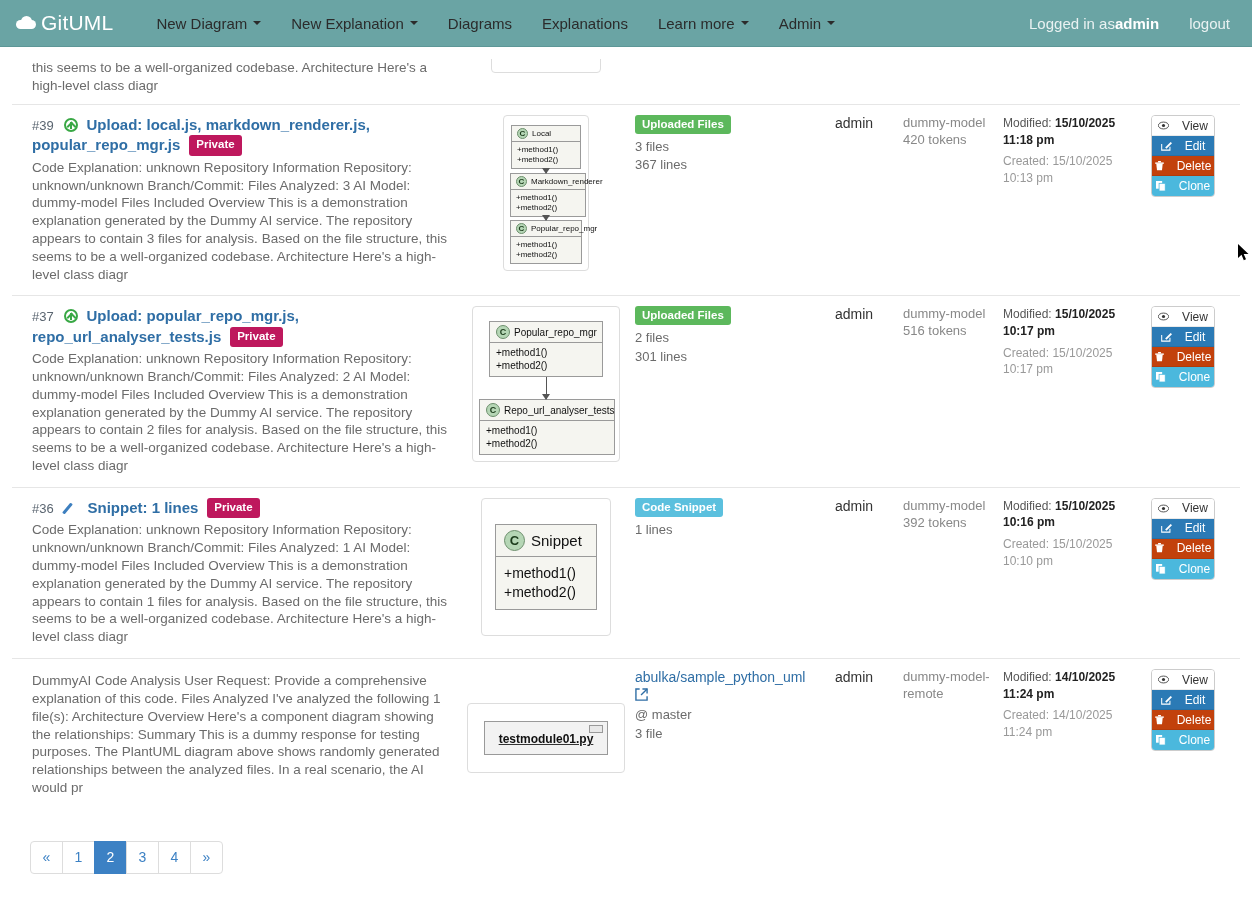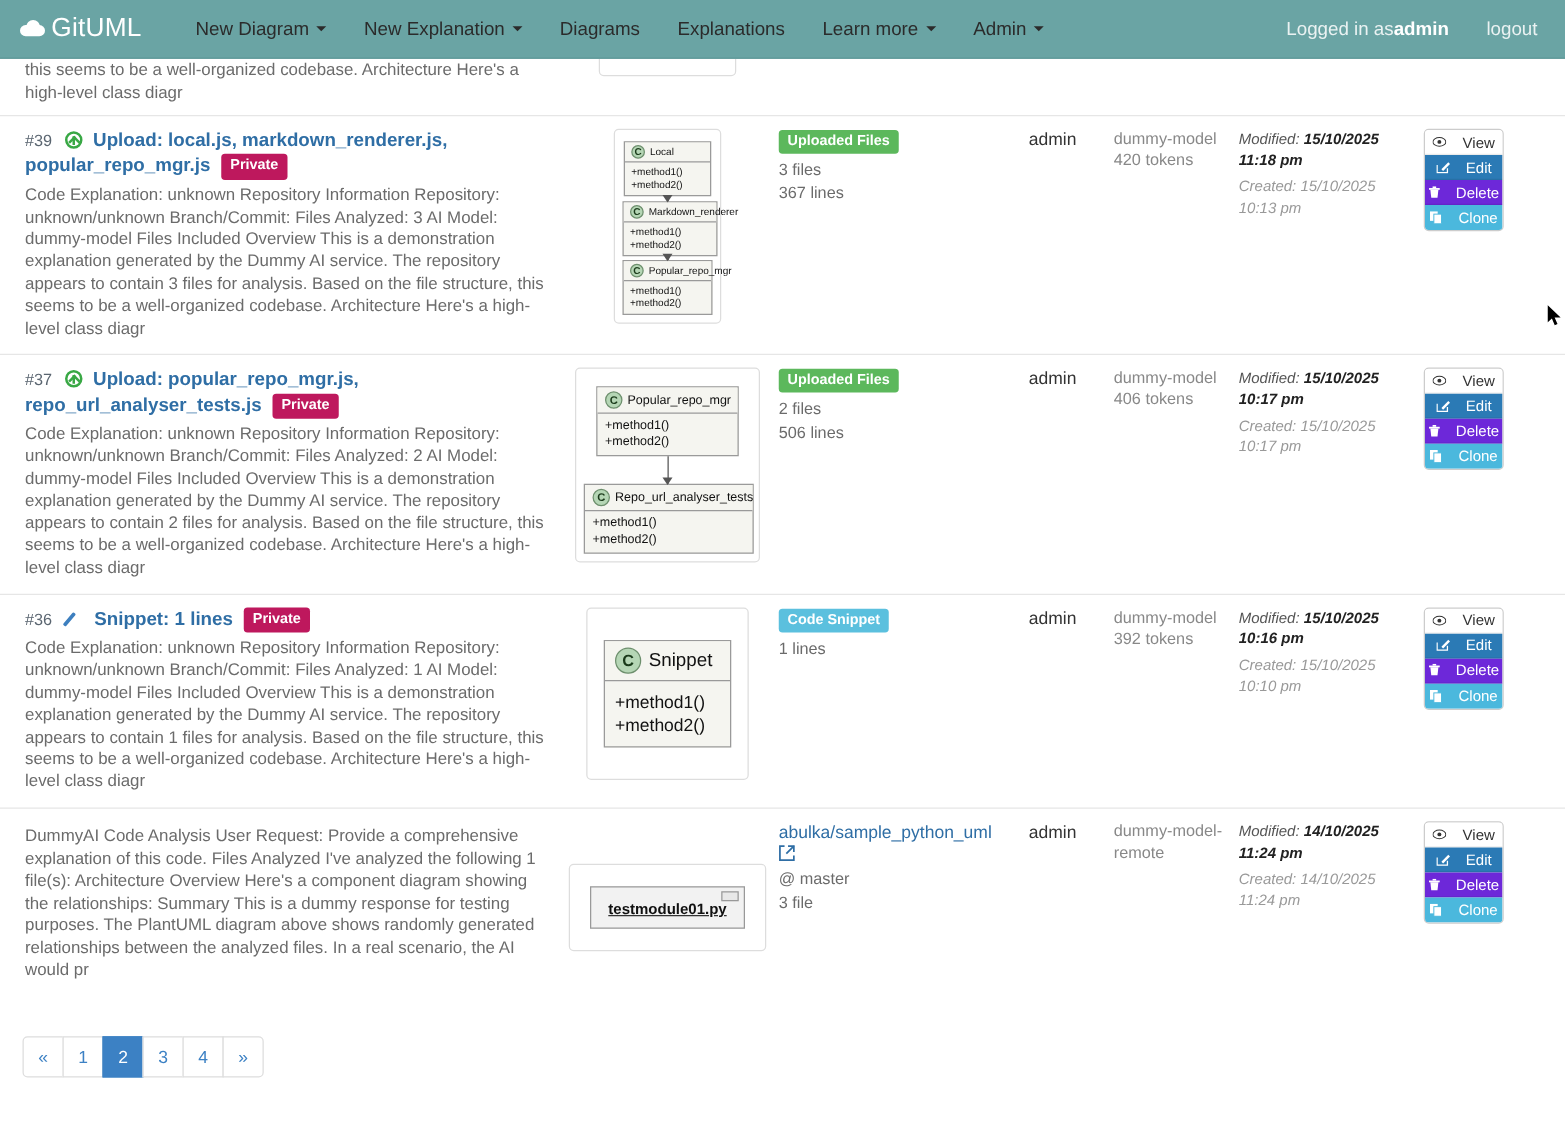"this seems to be a" .list-wrap { padding: 0 -> 12px }
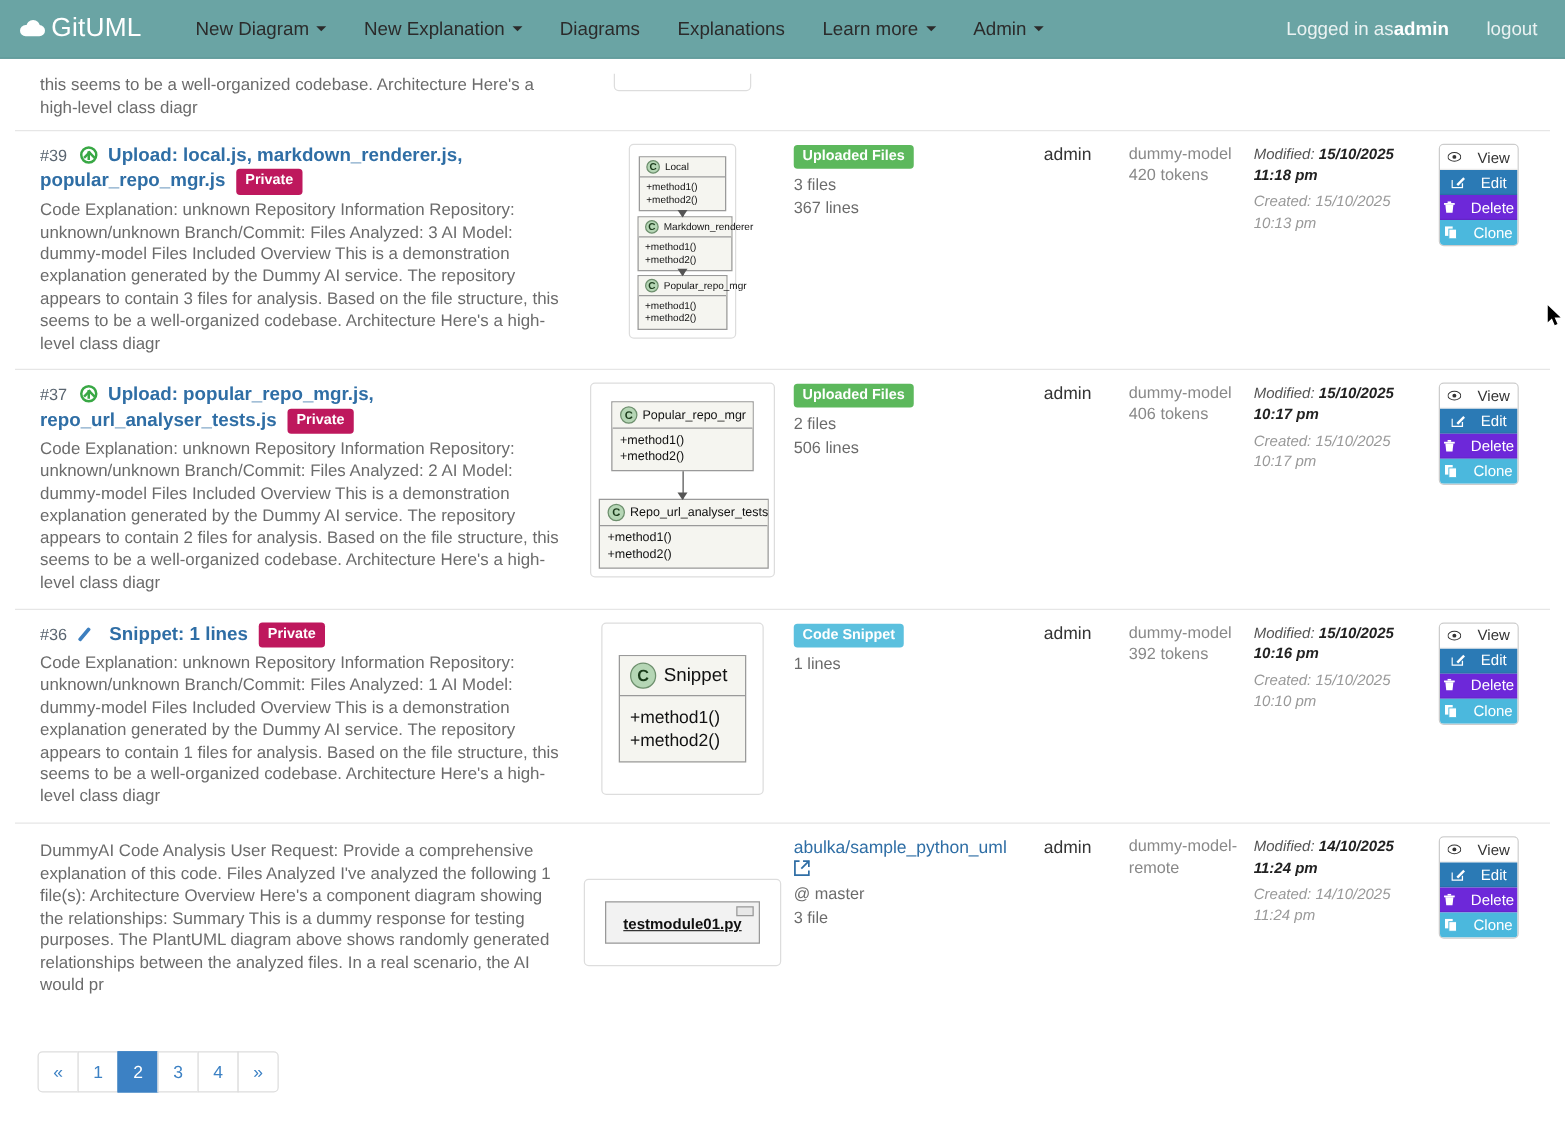"Modified: 15/10/2025" .dates { font-style: italic -> none }
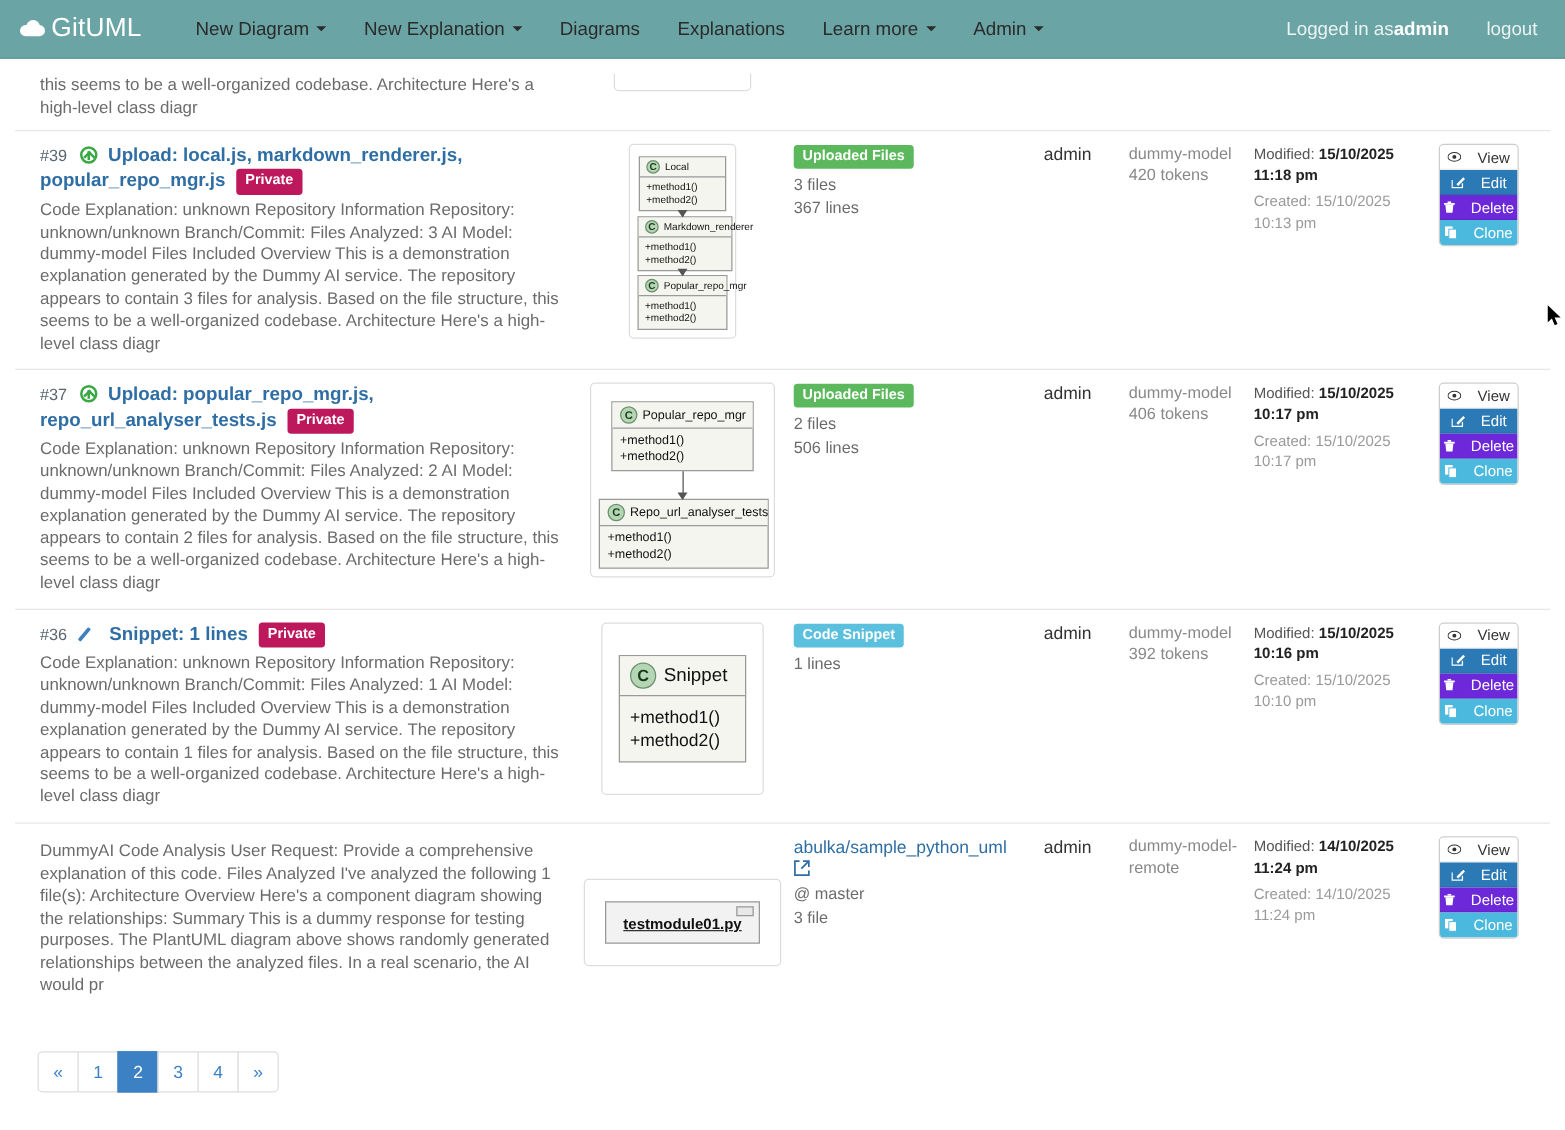"Delete" .btn-del { background: #6d28d9 -> #c2410c }
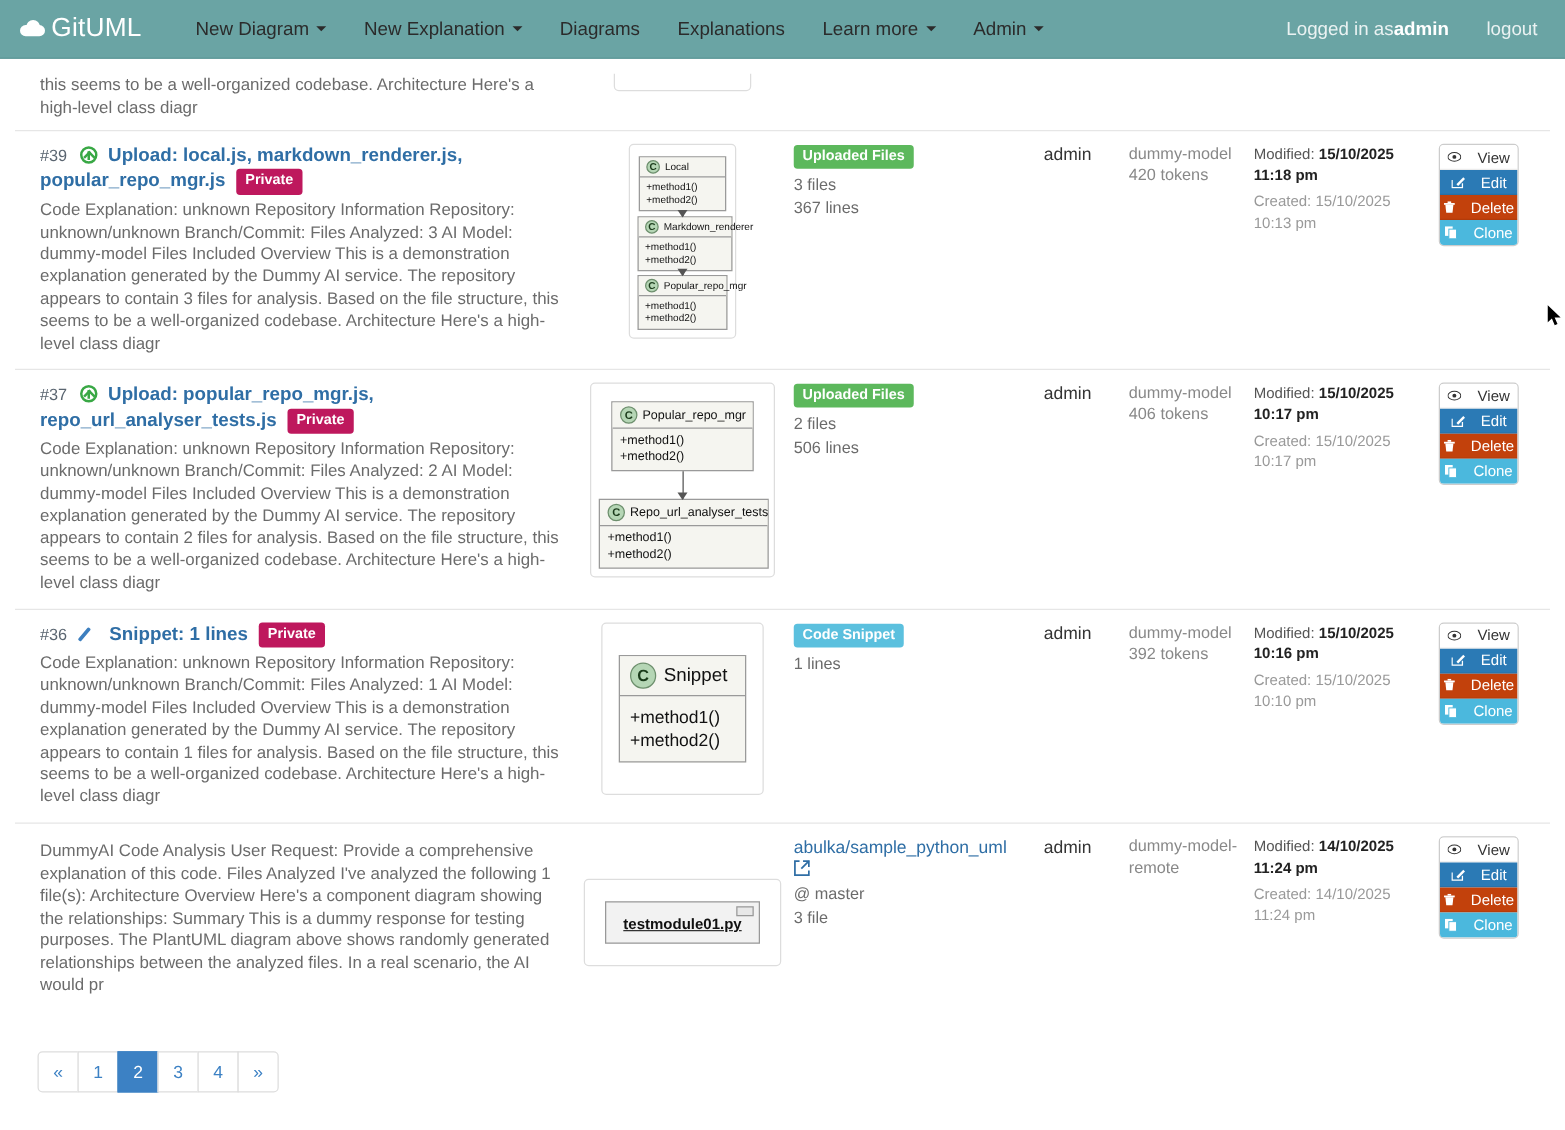"406 tokens" div.model-txt { text: 406 -> 516 }
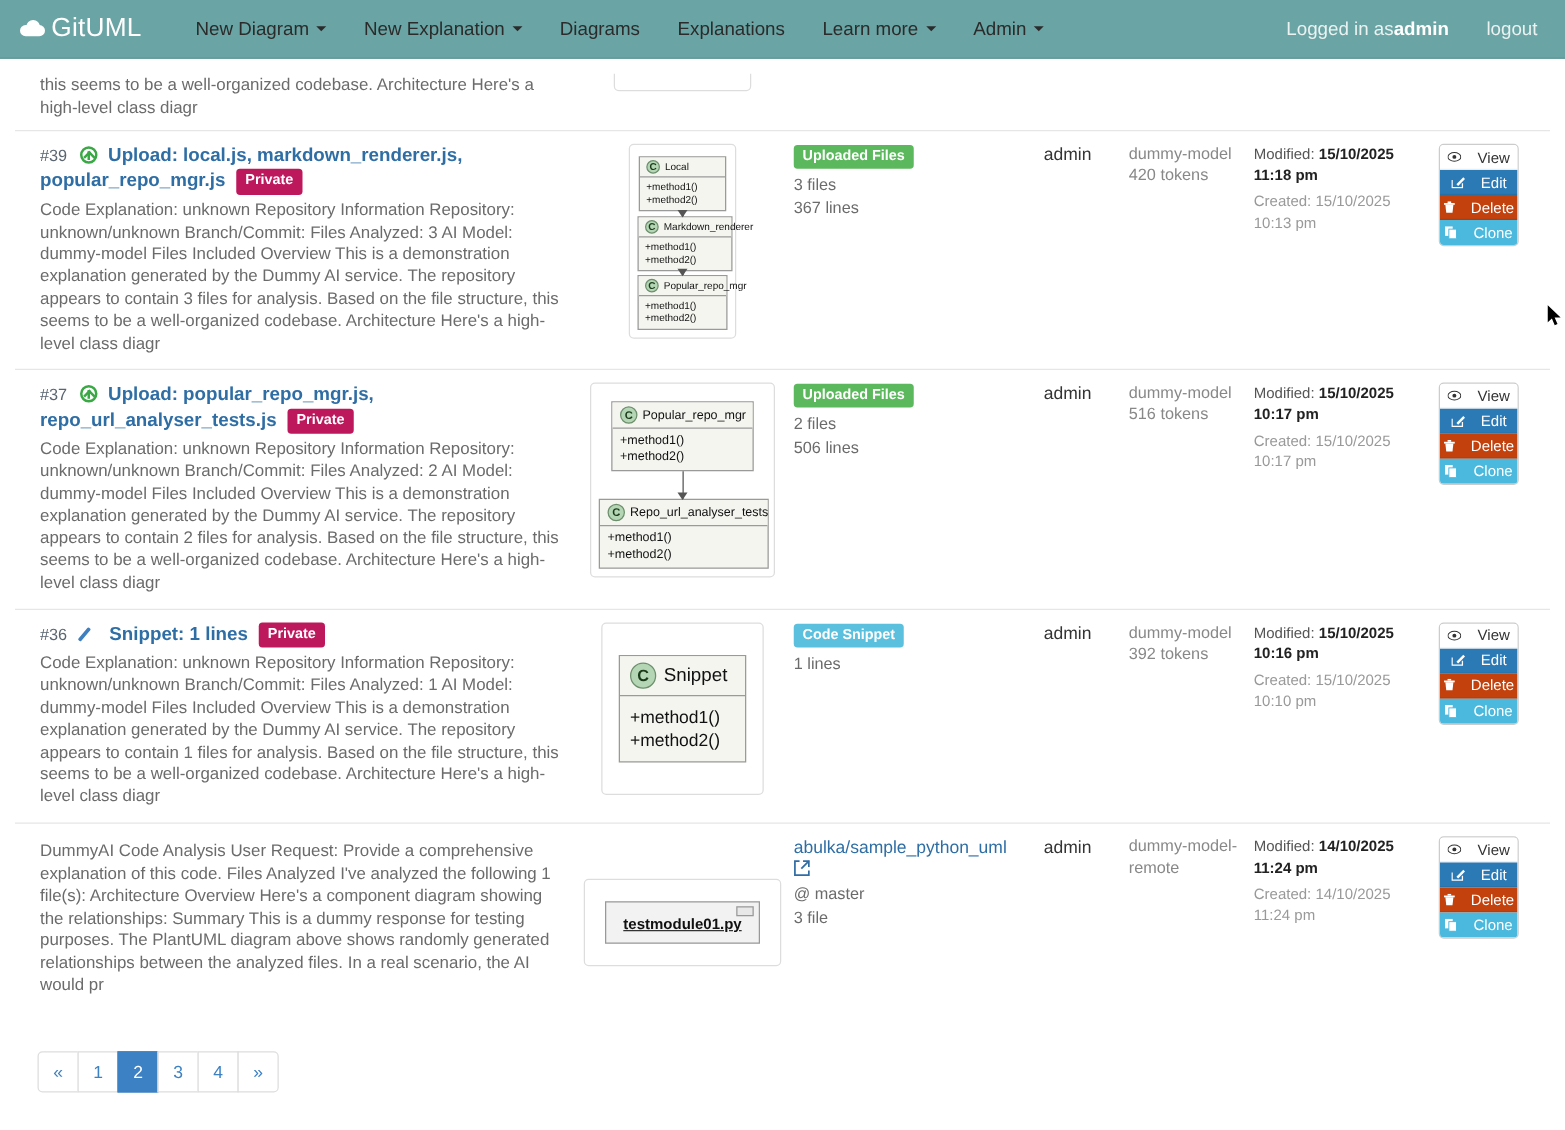"506 lines" div.type-sub { text: 506 -> 301 }
